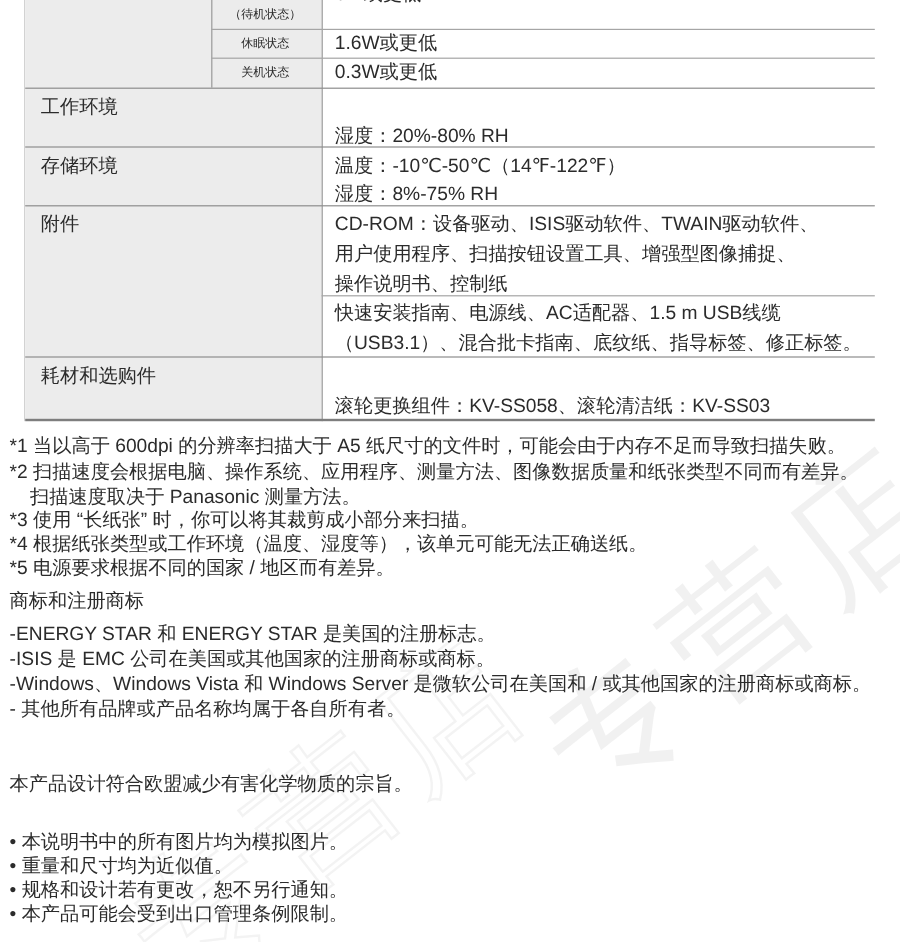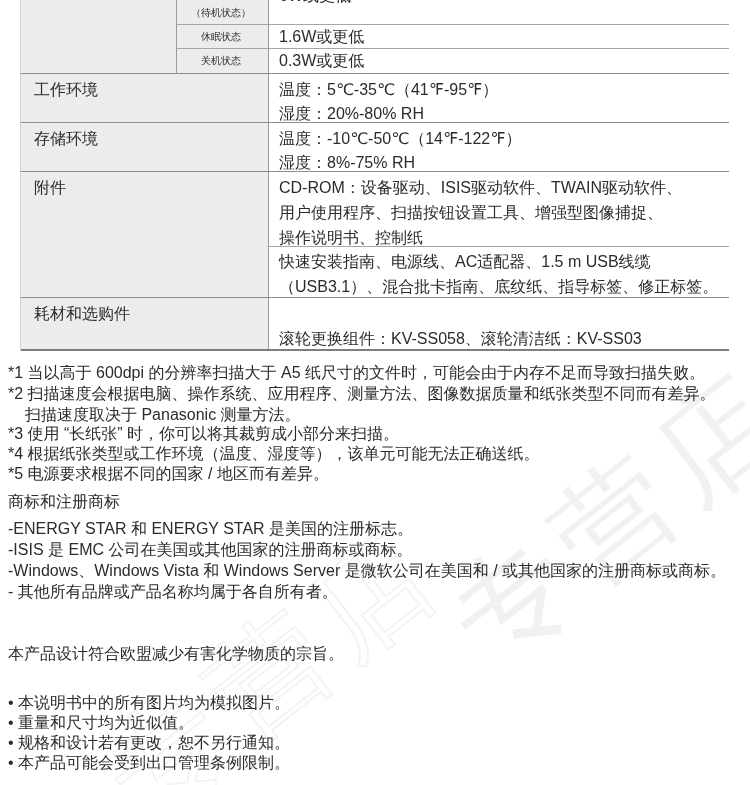"温度：5℃-35℃（41℉-95℉）" div.abs { html: <div>温度：5℃-35℃（41℉-95℉）</div> -> none }
